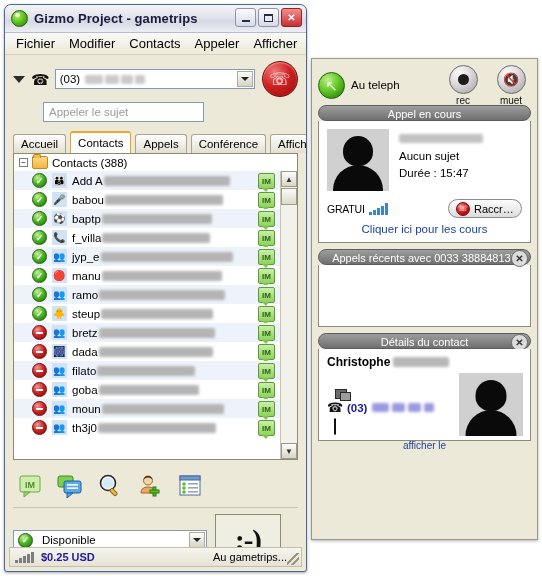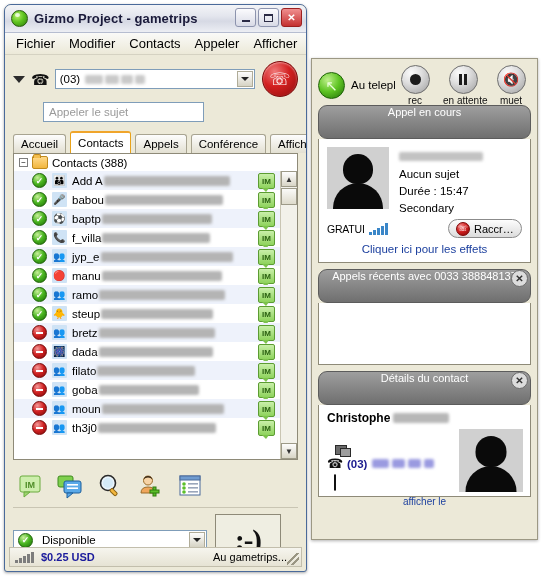"en attente" div.ctrl { html: <div> <div> <span> <i></i> <i></i> </span> </div> <div>en attente</div> </div> -> none }
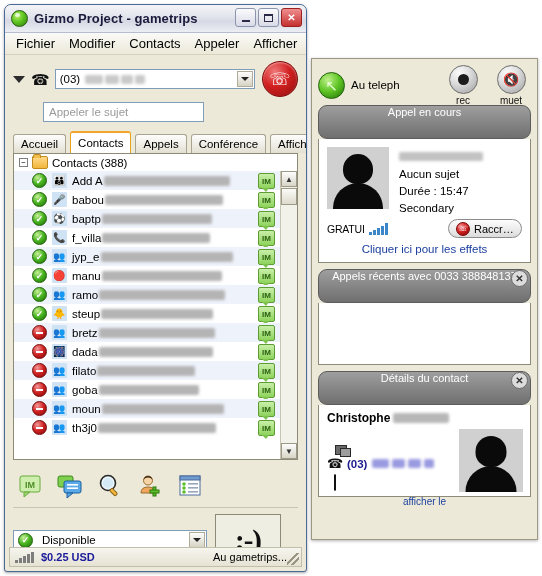"Appel en cours" .grp-header { align-items: flex-start -> flex-end; height: 34px -> 16px }
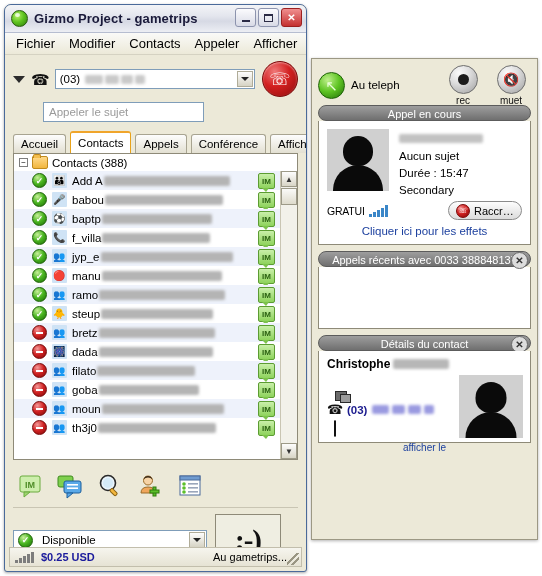"Secondary" div { html: <div>Secondary</div> -> none }
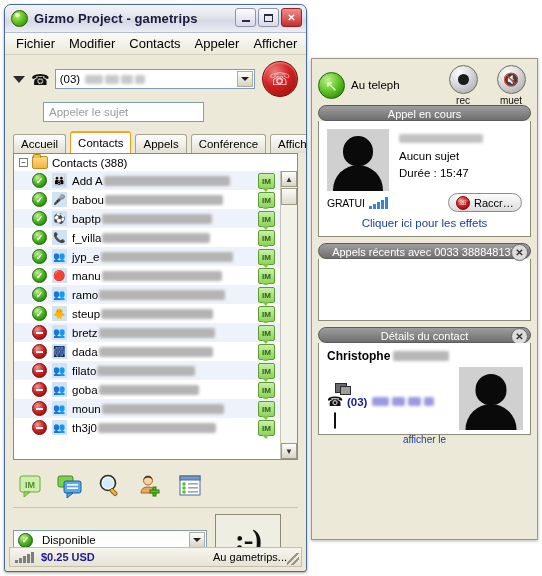"GRATUI" .cb-mid { margin-top: 2px -> 8px }
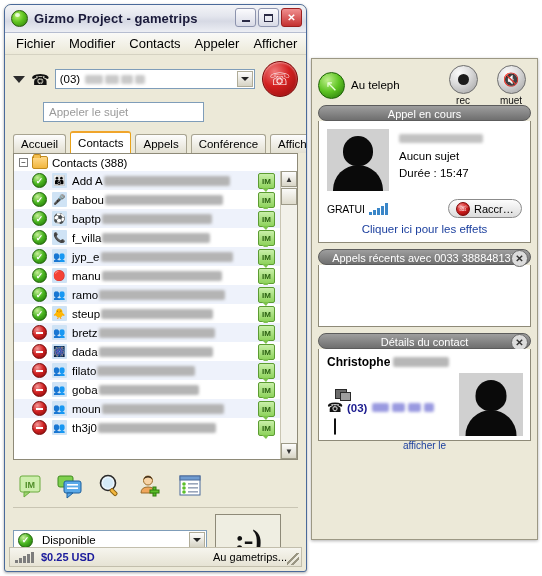"Cliquer ici pour les effets" div.effects-link { text: effets -> cours }
